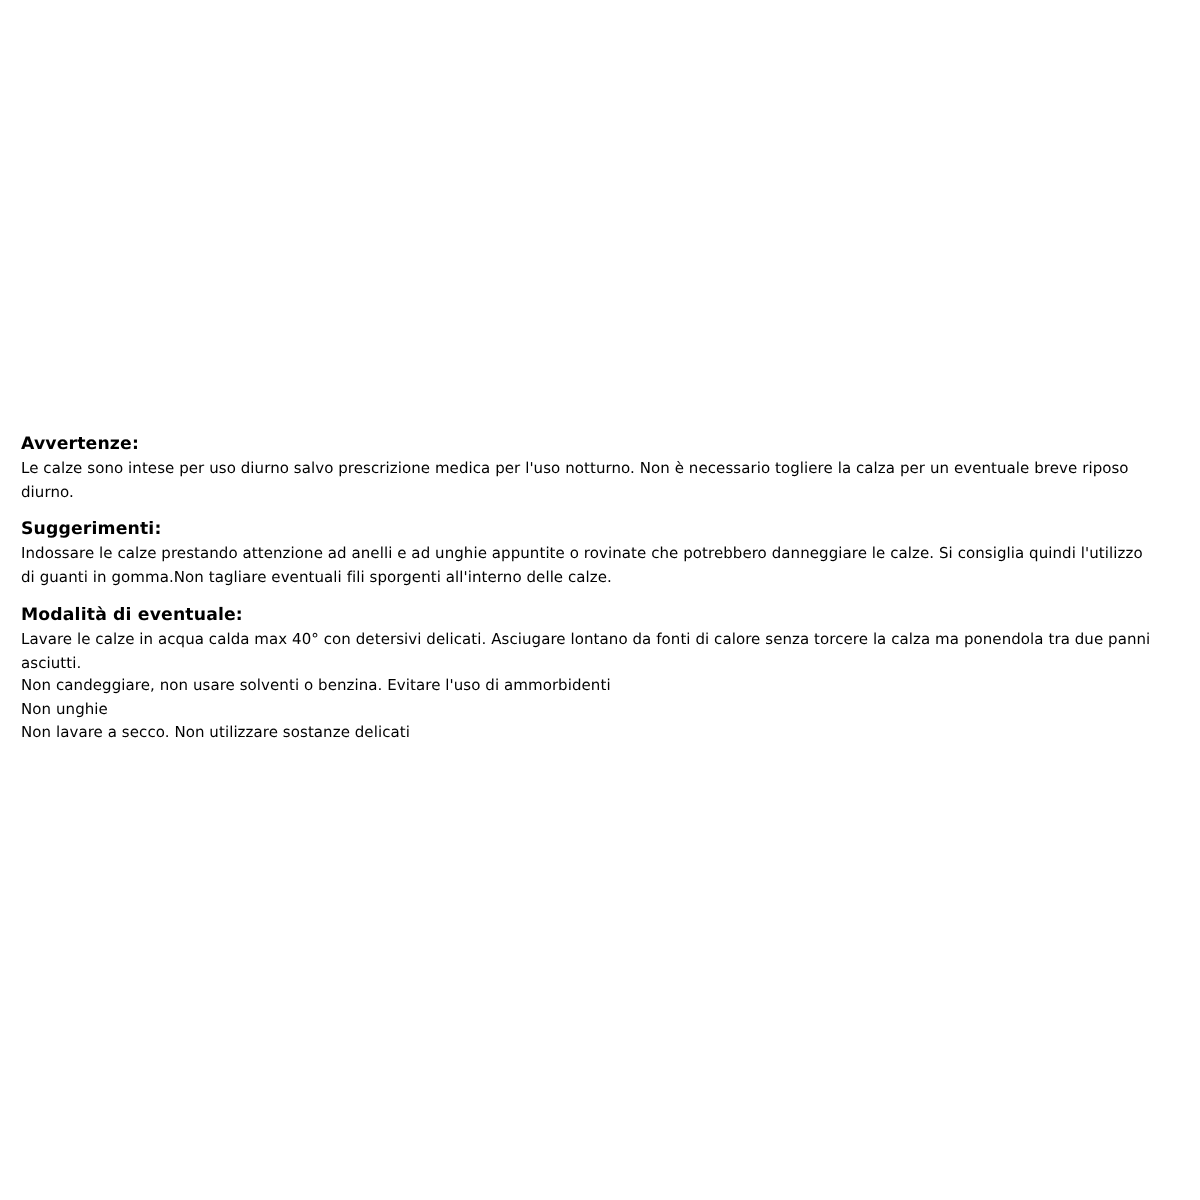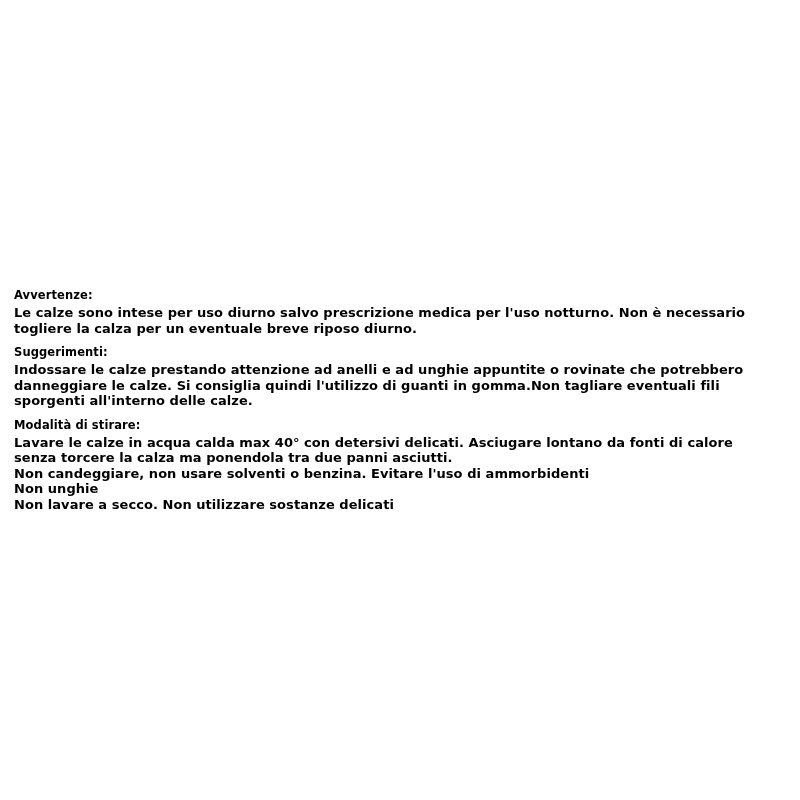"Le calze sono intese per" .para { font-size: 13px -> 10px; font-weight: bold -> normal }
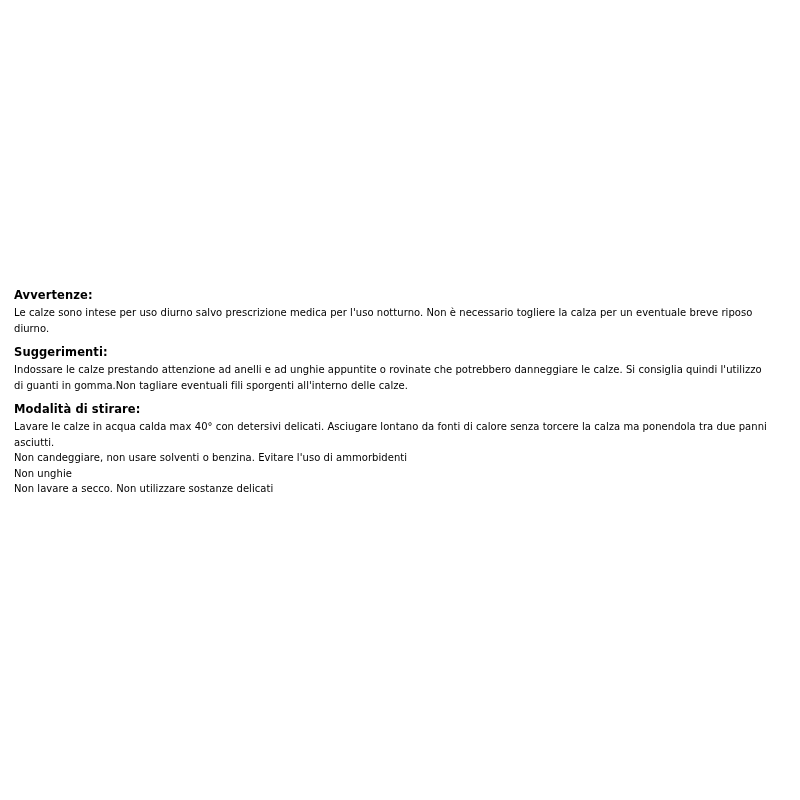"Modalità di stirare:" div.heading { text: stirare -> eventuale }
